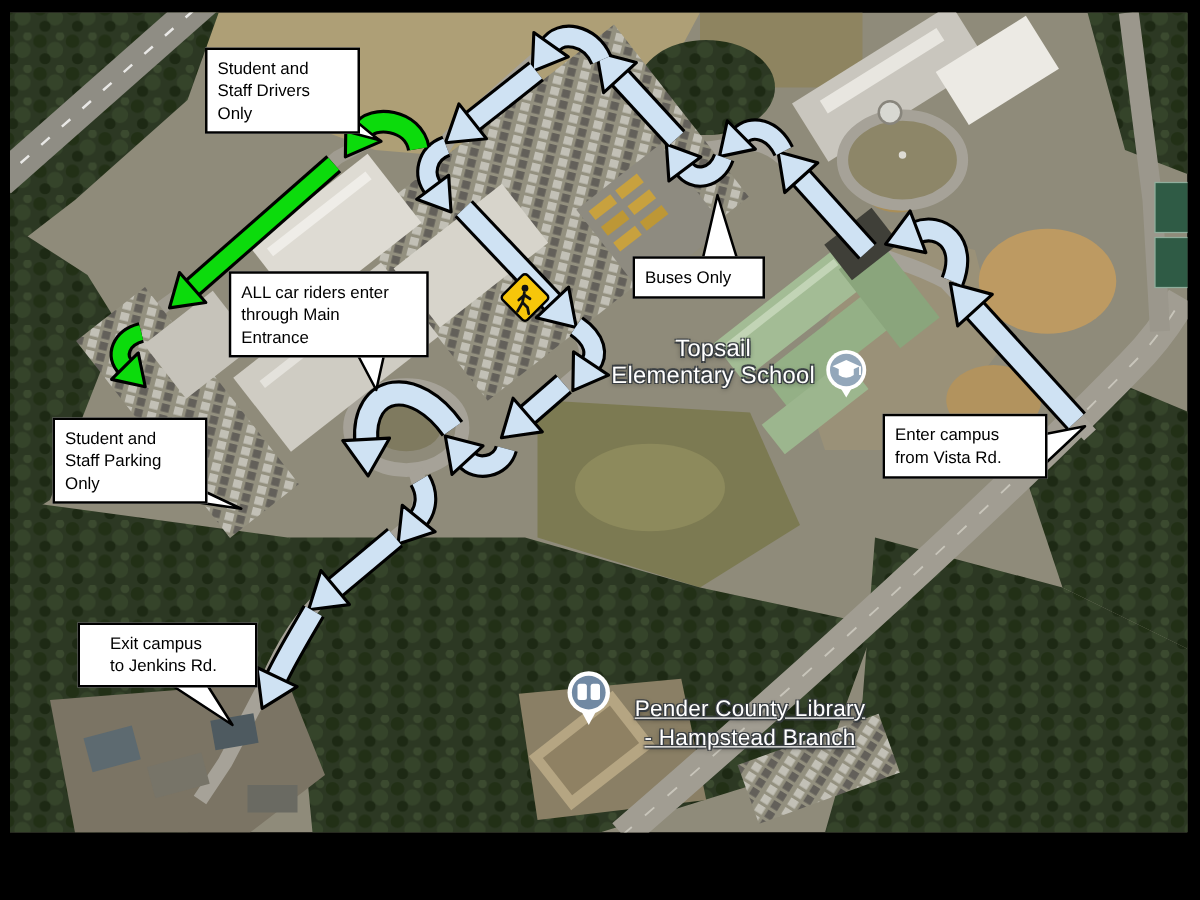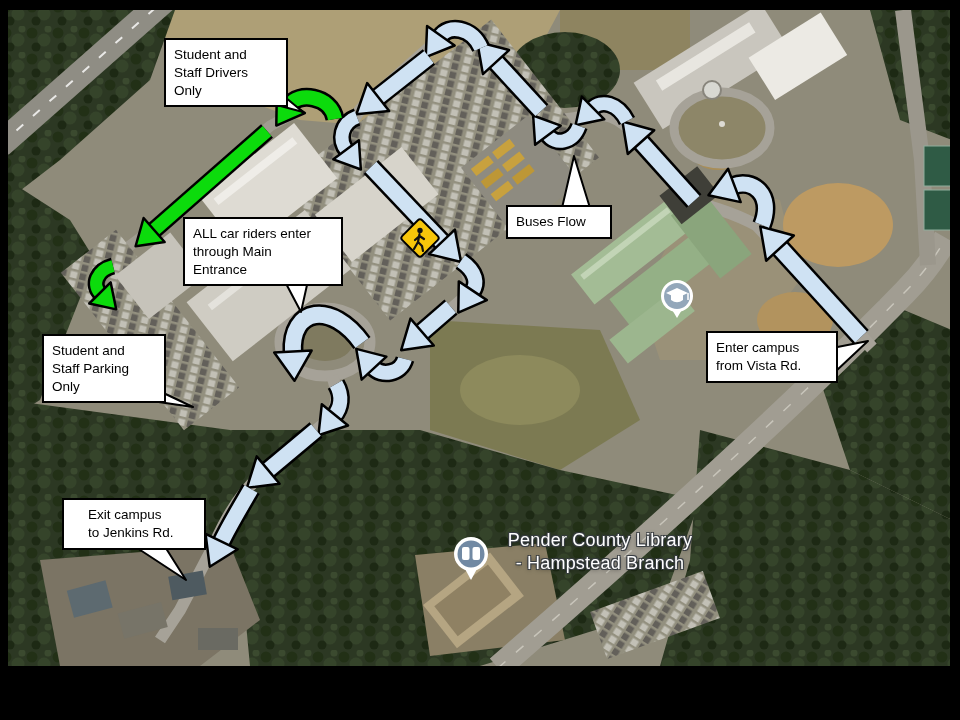"Buses Flow" div.callout { text: Flow -> Only }
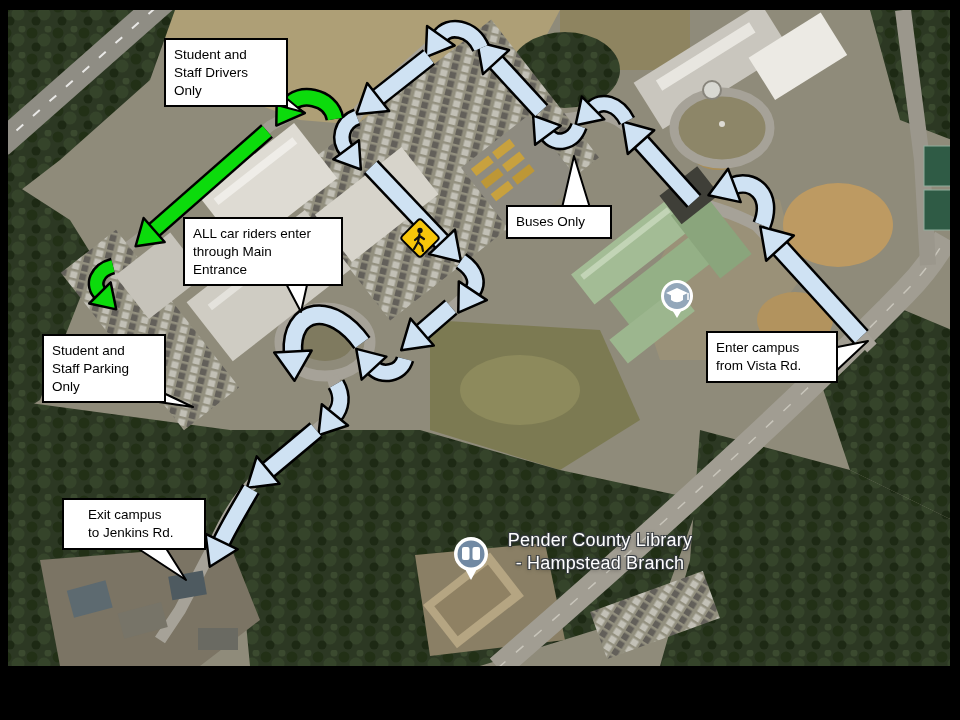"Topsail" div.map-label { html: none -> <div>Topsail Elementary School</div> }
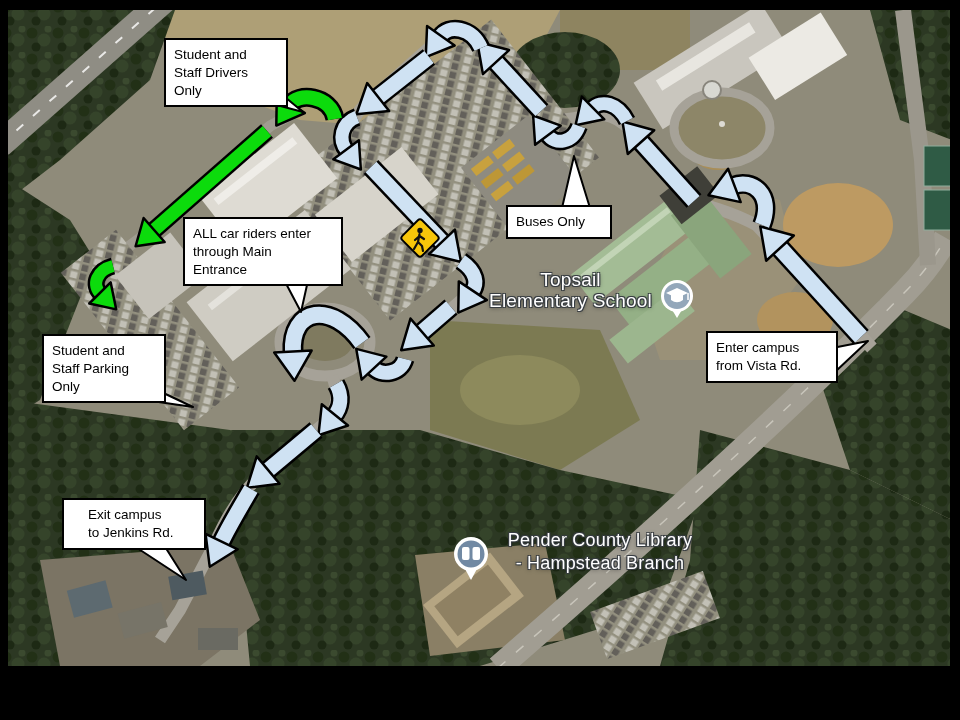"Pender County Library" .label-library { text-decoration: none -> underline; top: 529px -> 556px }
